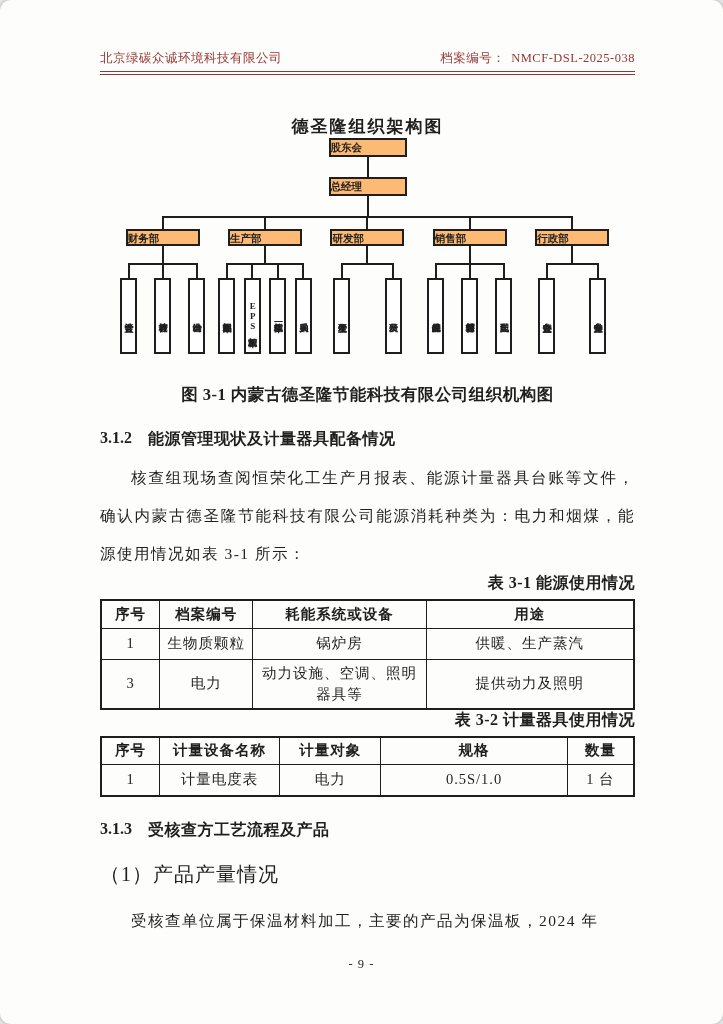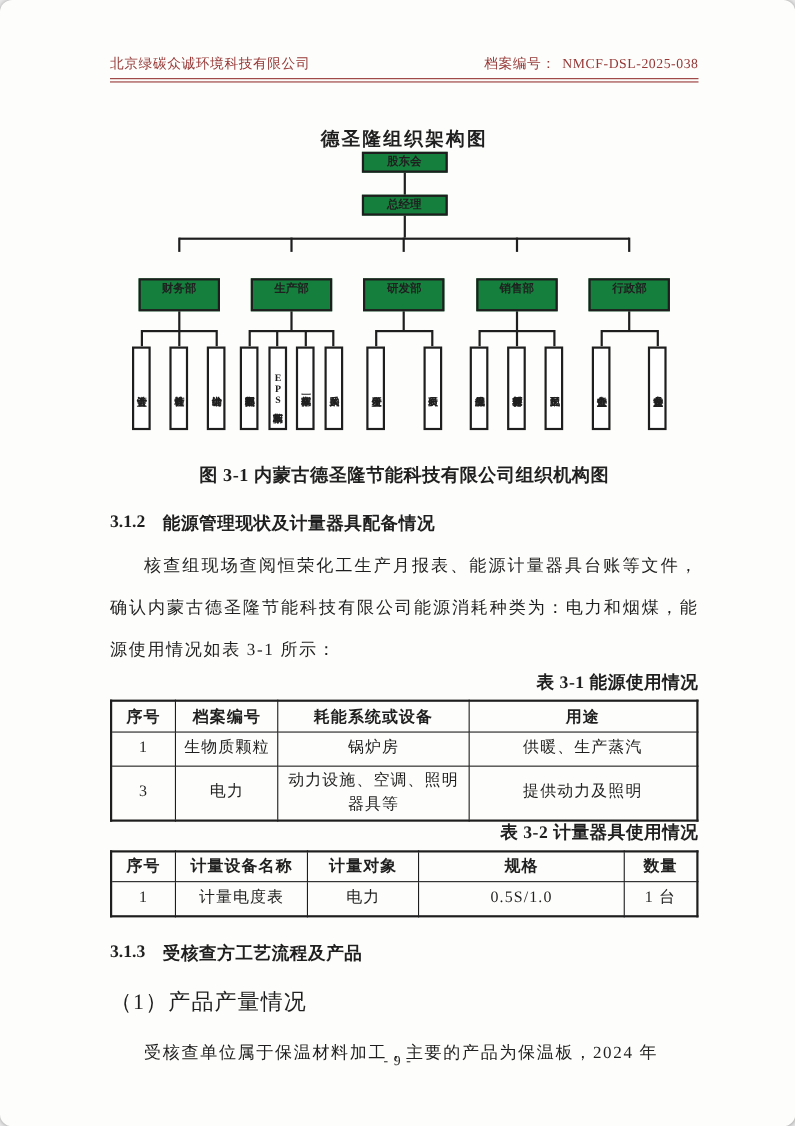"股东会" .obox { background: #15803d -> #fdba74; text-align: center -> left }
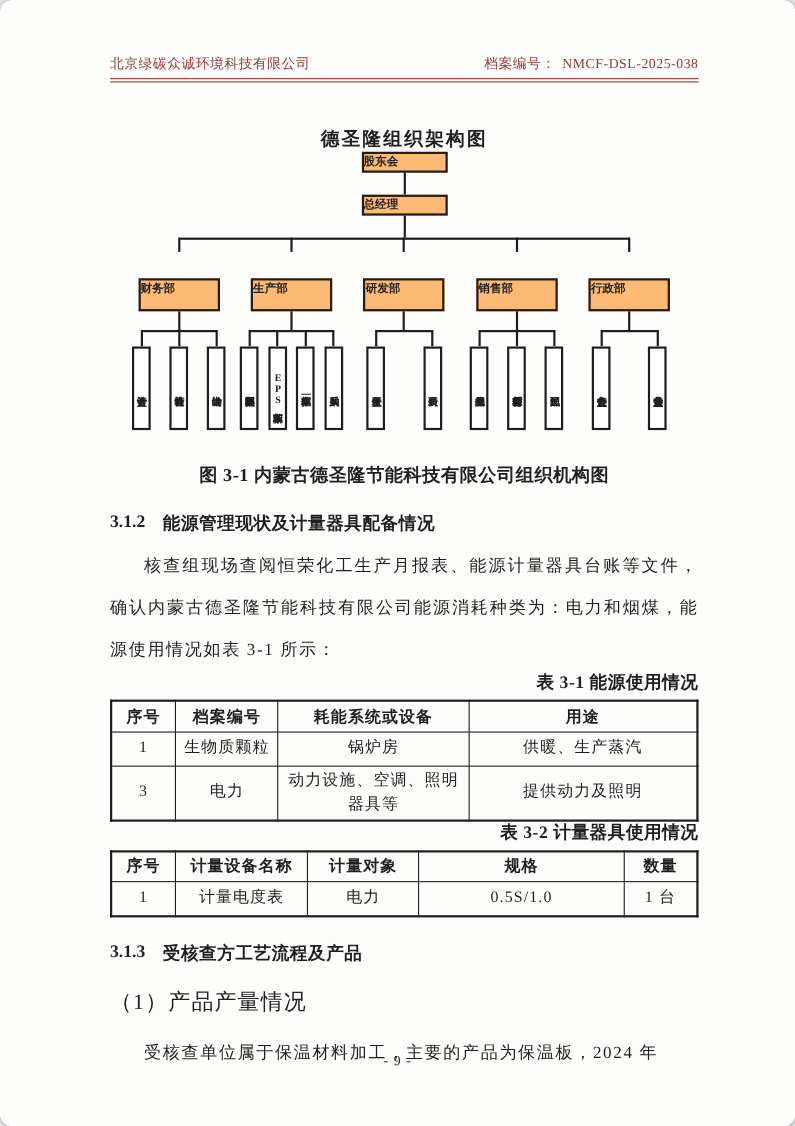"财务部" .dept-box { height: 30px -> 17px; margin-top: 24px -> none }
